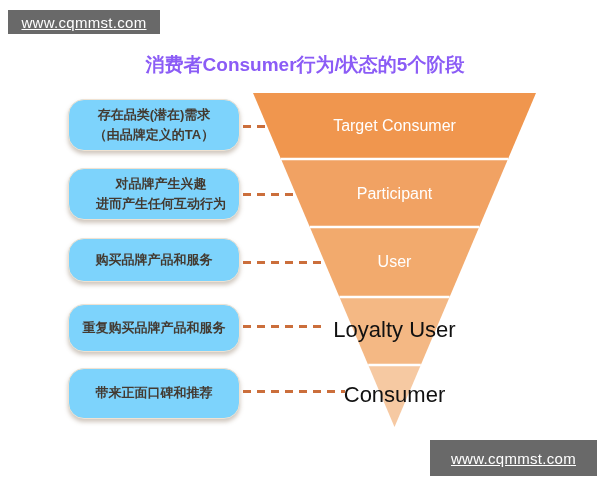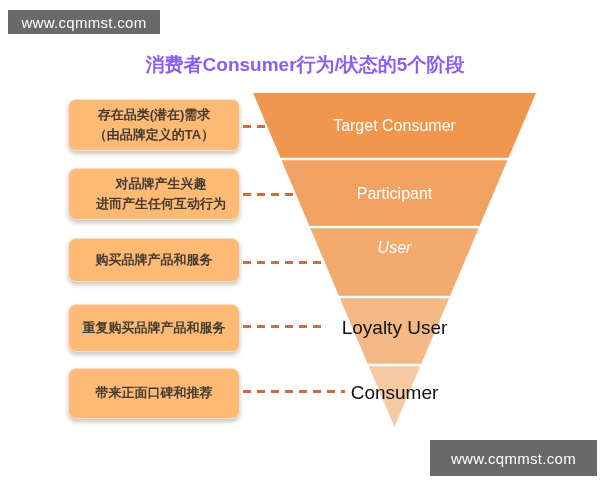"www.cqmmst.com" .watermark { text-decoration: none -> underline }
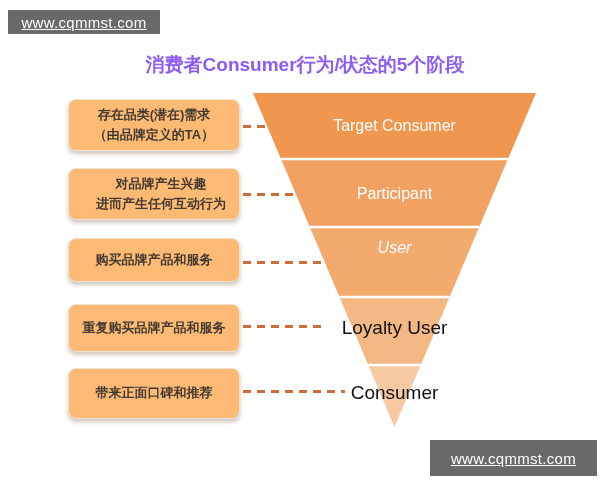"存在品类(潜在)需求" .stage-box { background: #fdba74 -> #7dd3fc; border-radius: 8px -> 16px }
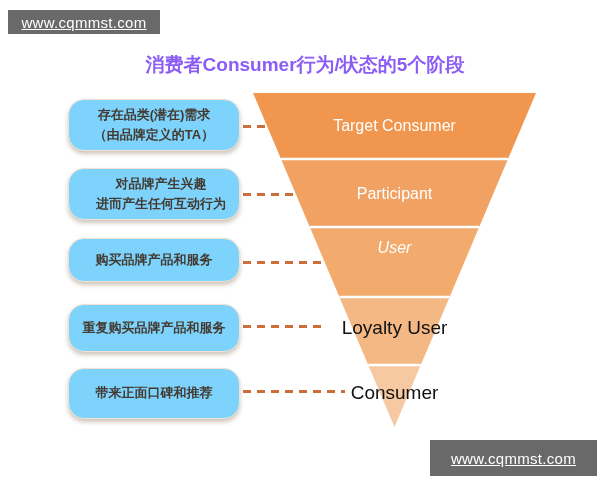"User" .fl3 { font-style: italic -> none; top: 239px -> 253px }
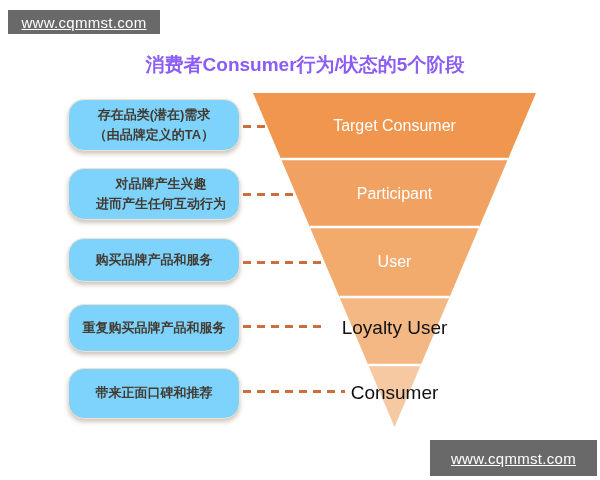"Loyalty User" .fl-dark { font-size: 19px -> 22px }
